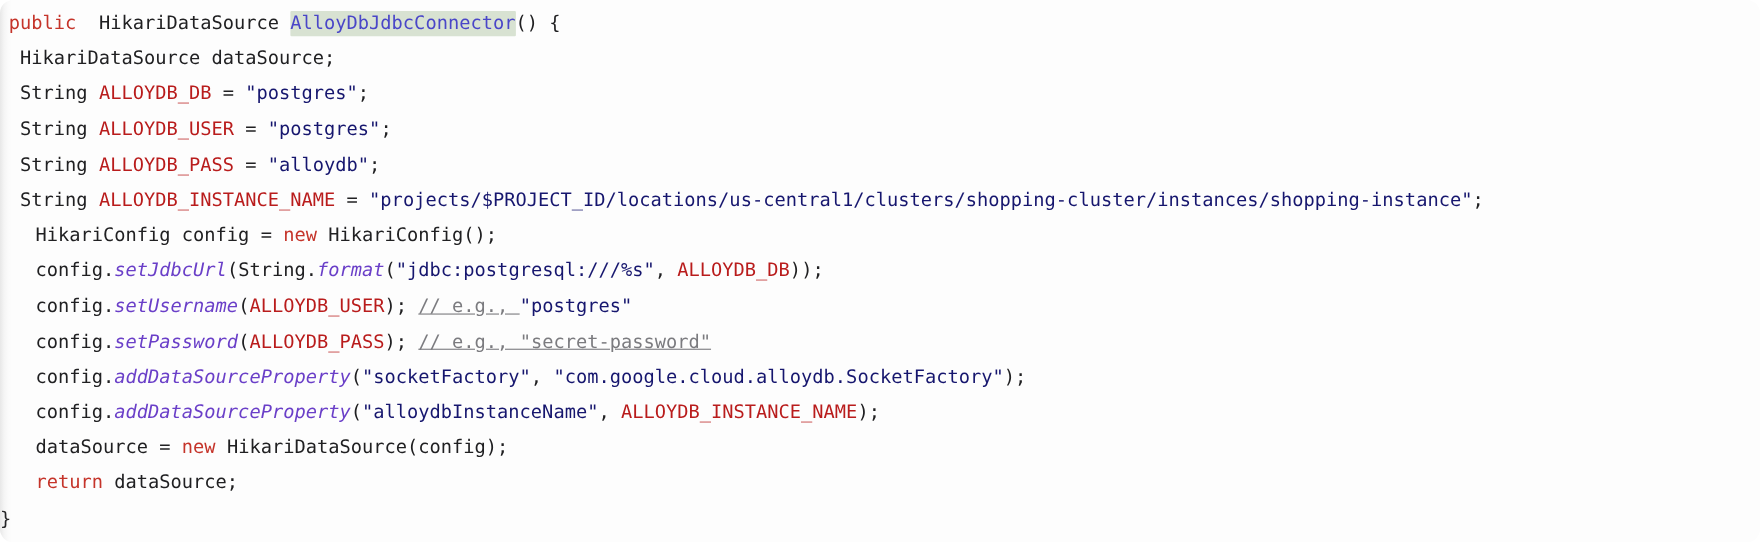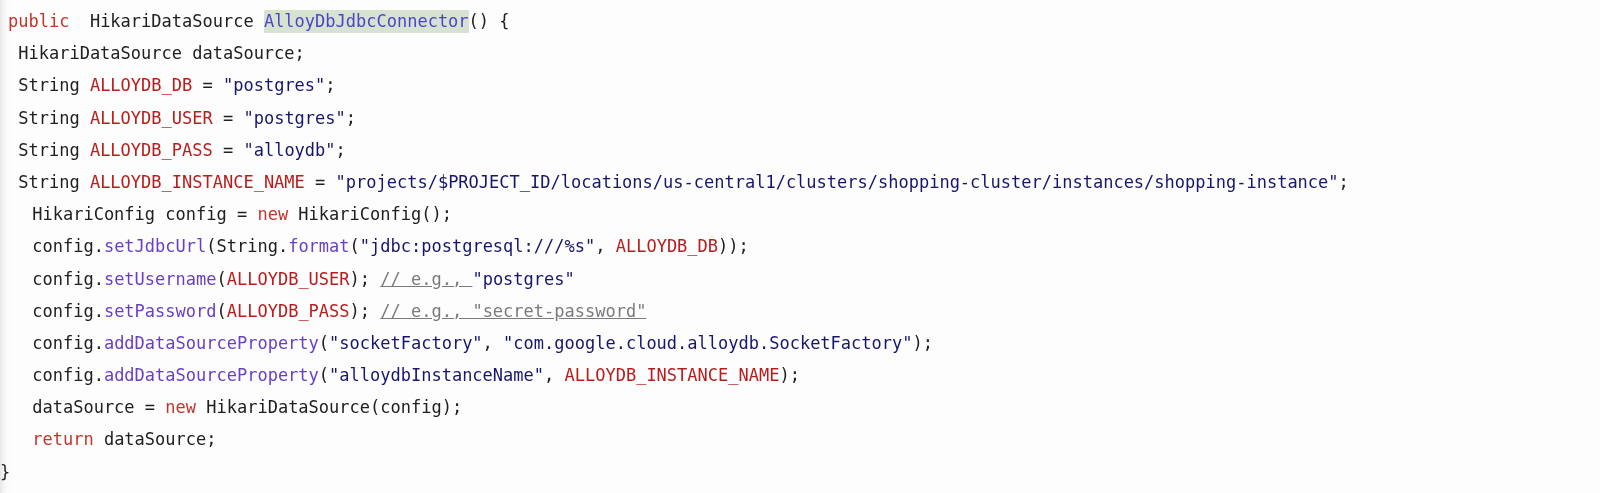"public HikariDataSource" #code-block { border-radius: none -> 12px }
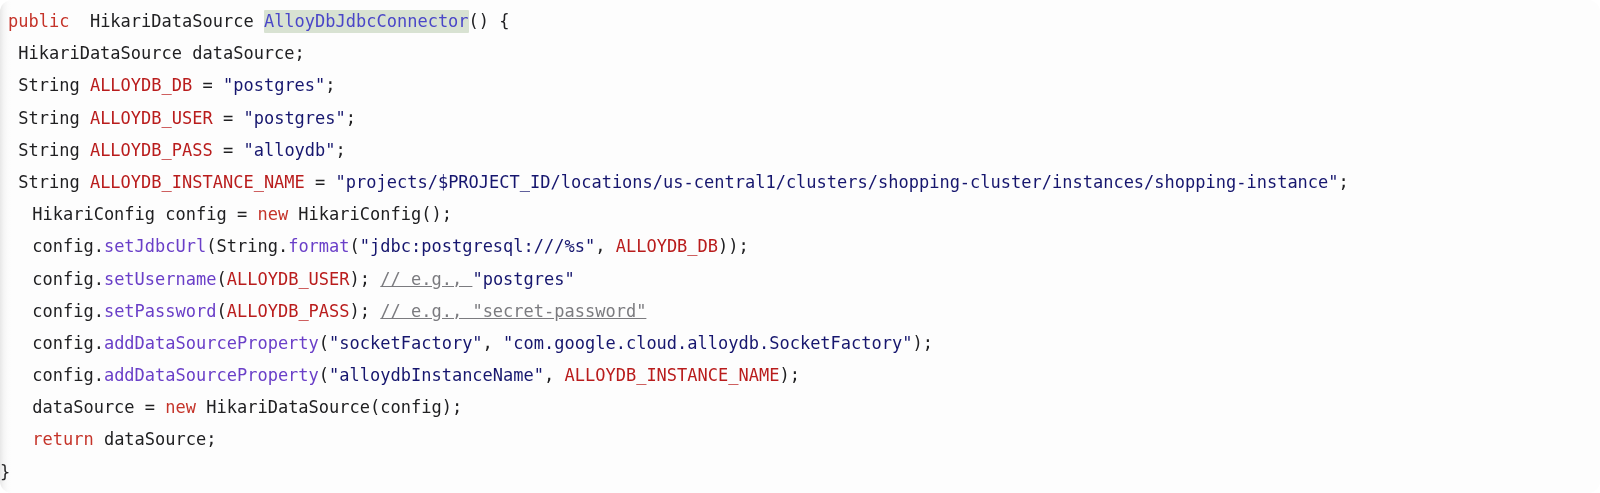"setJdbcUrl" .tok-method { font-style: none -> italic }
